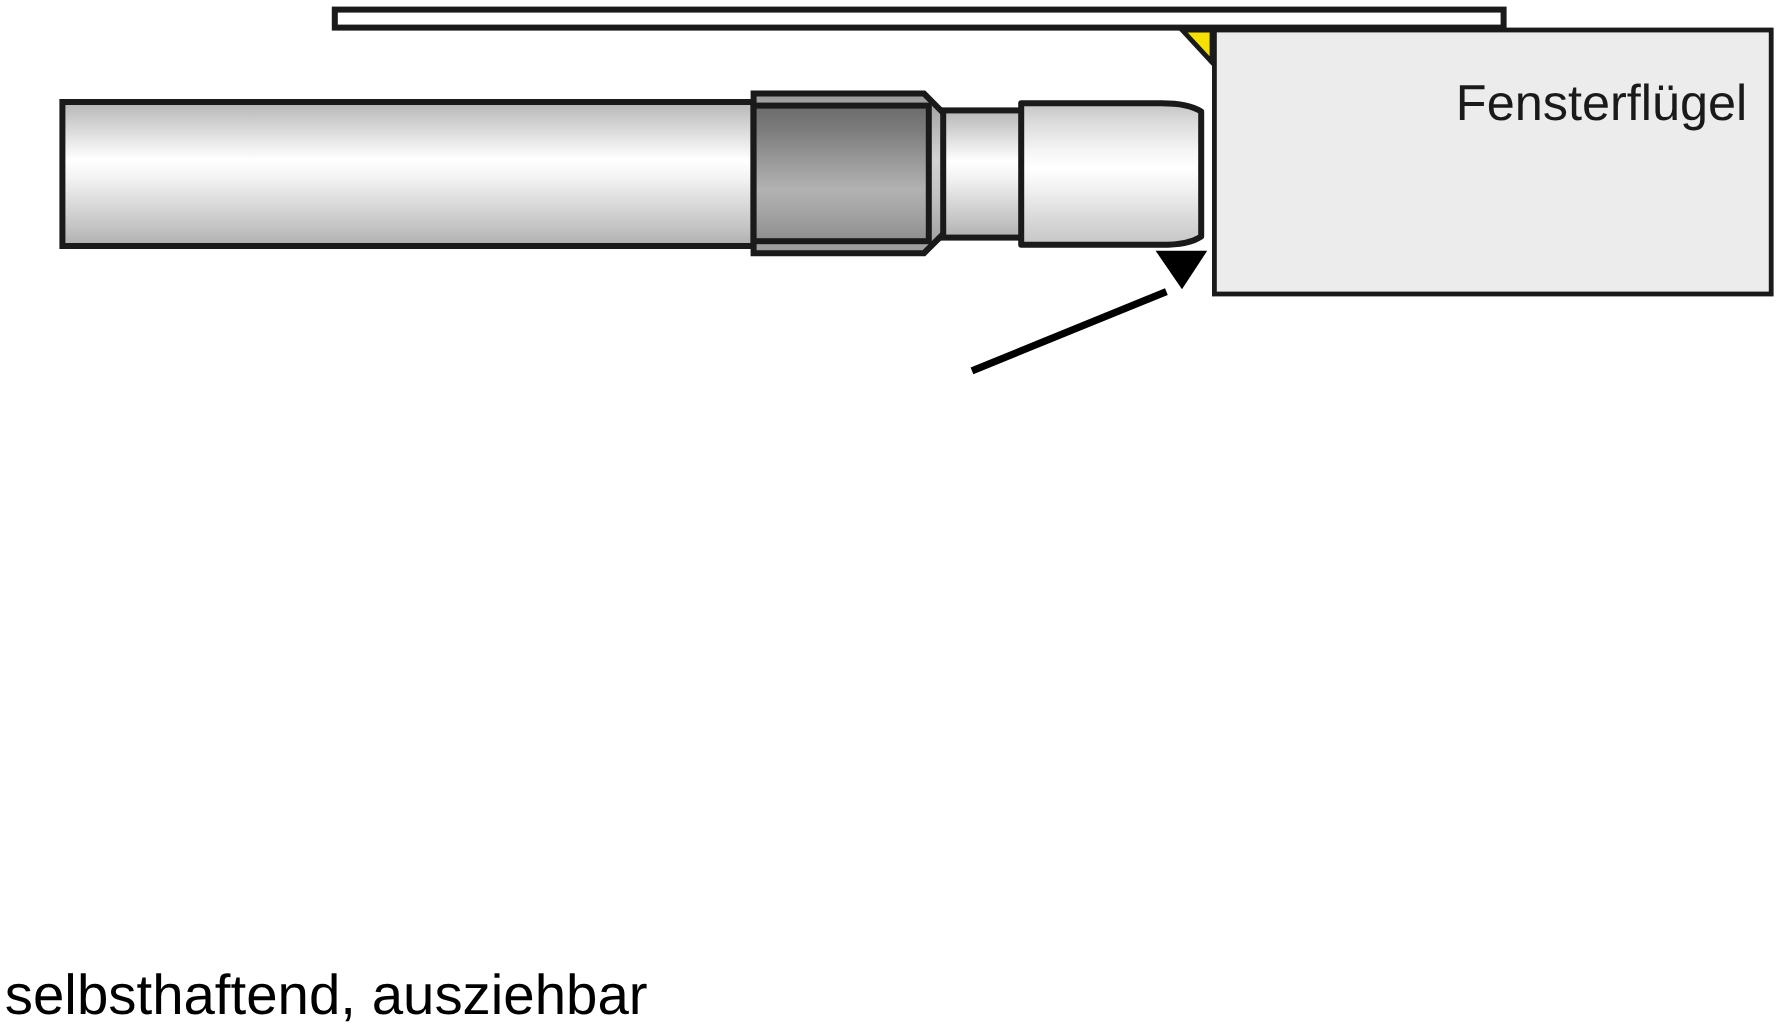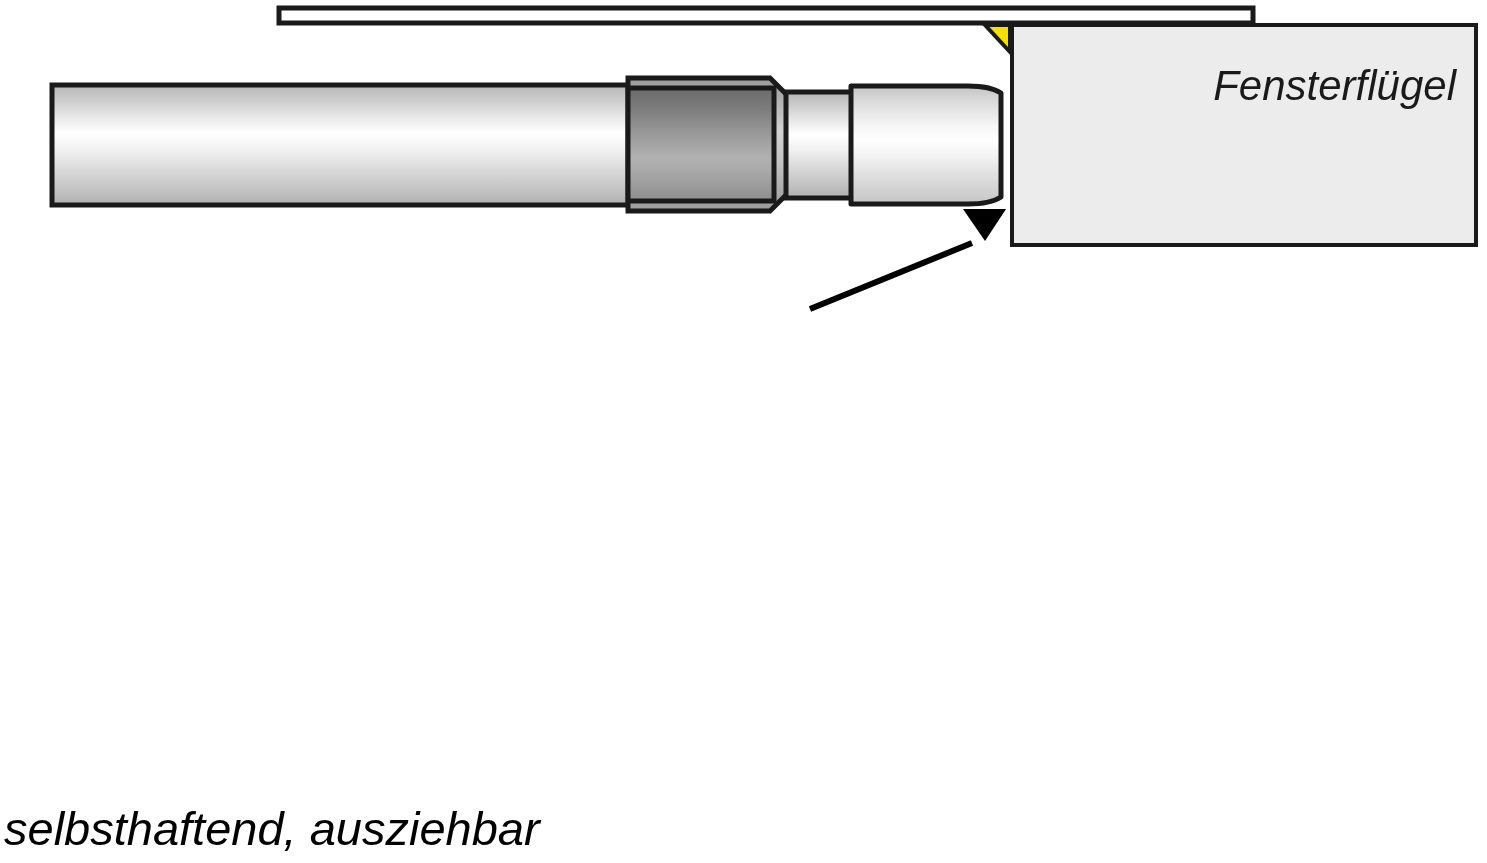"Fensterflügel" #diagram-root { font-style: italic -> none }
